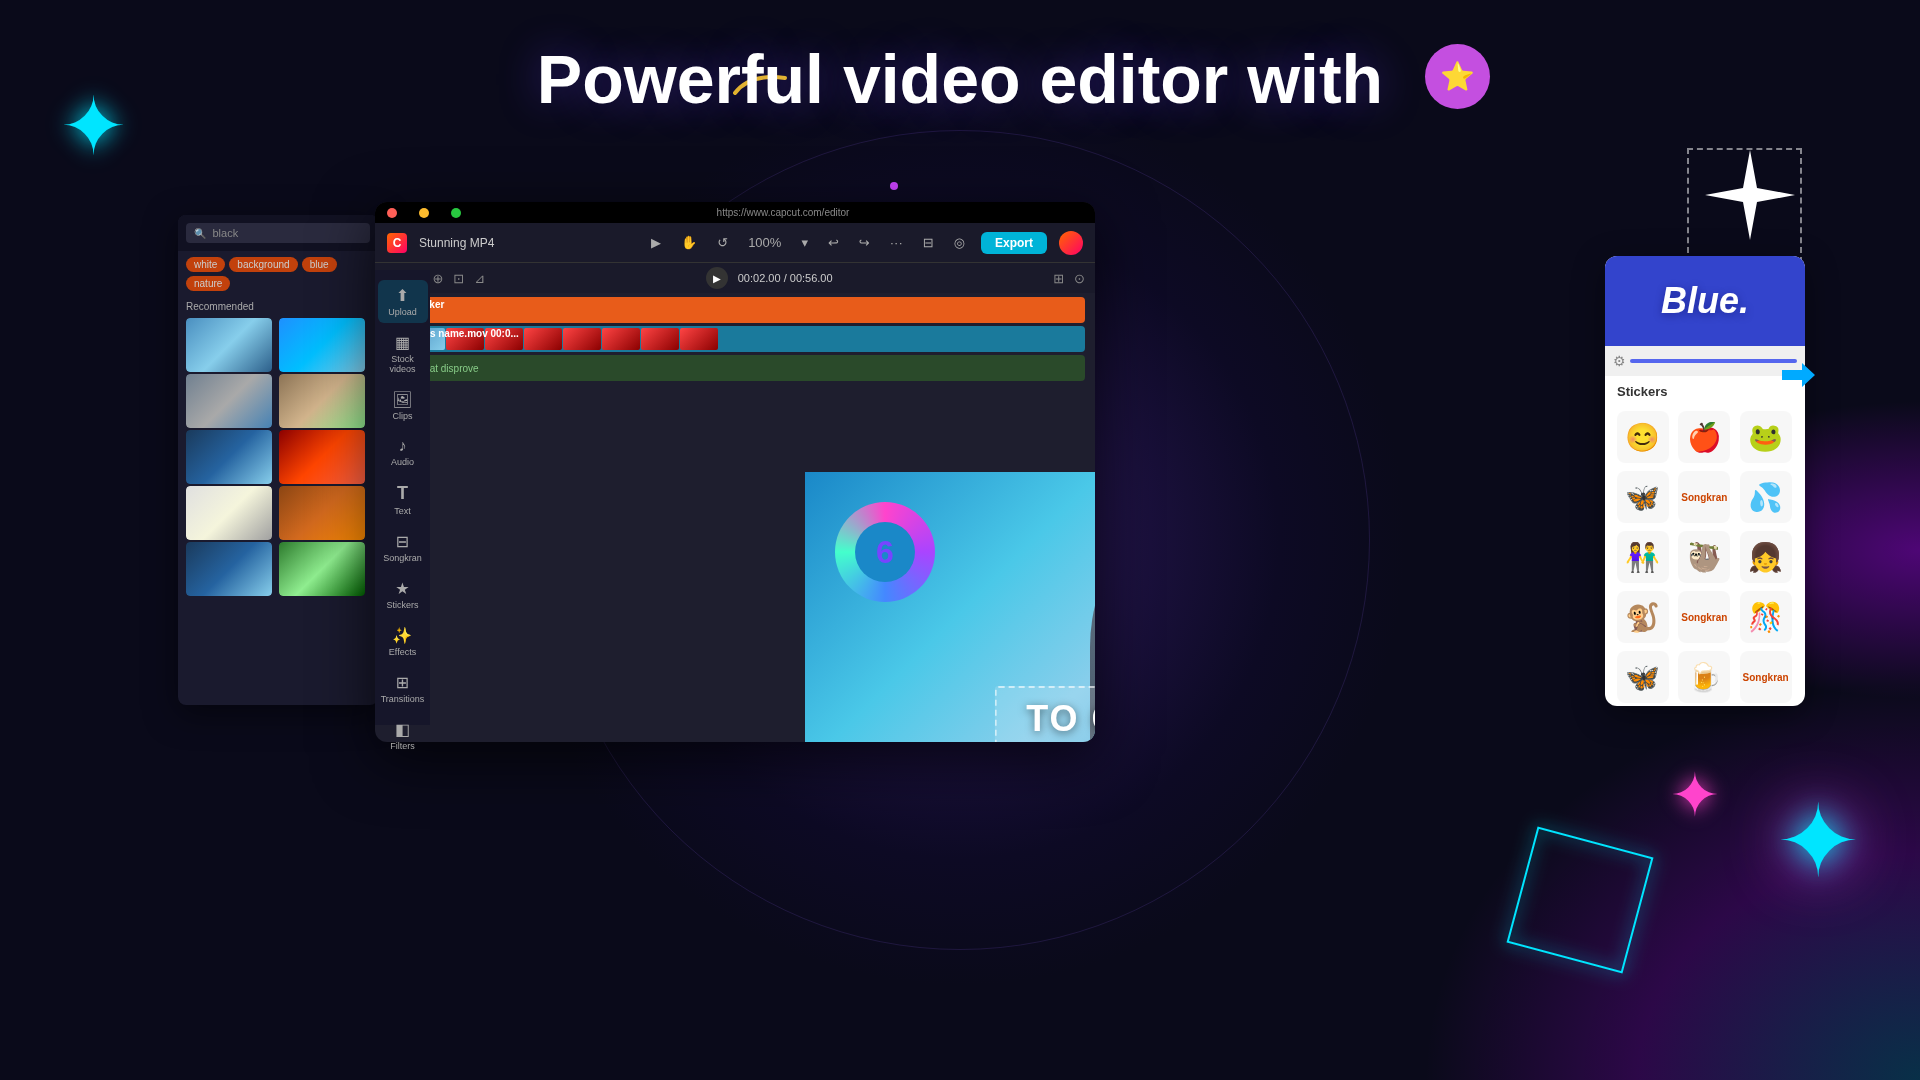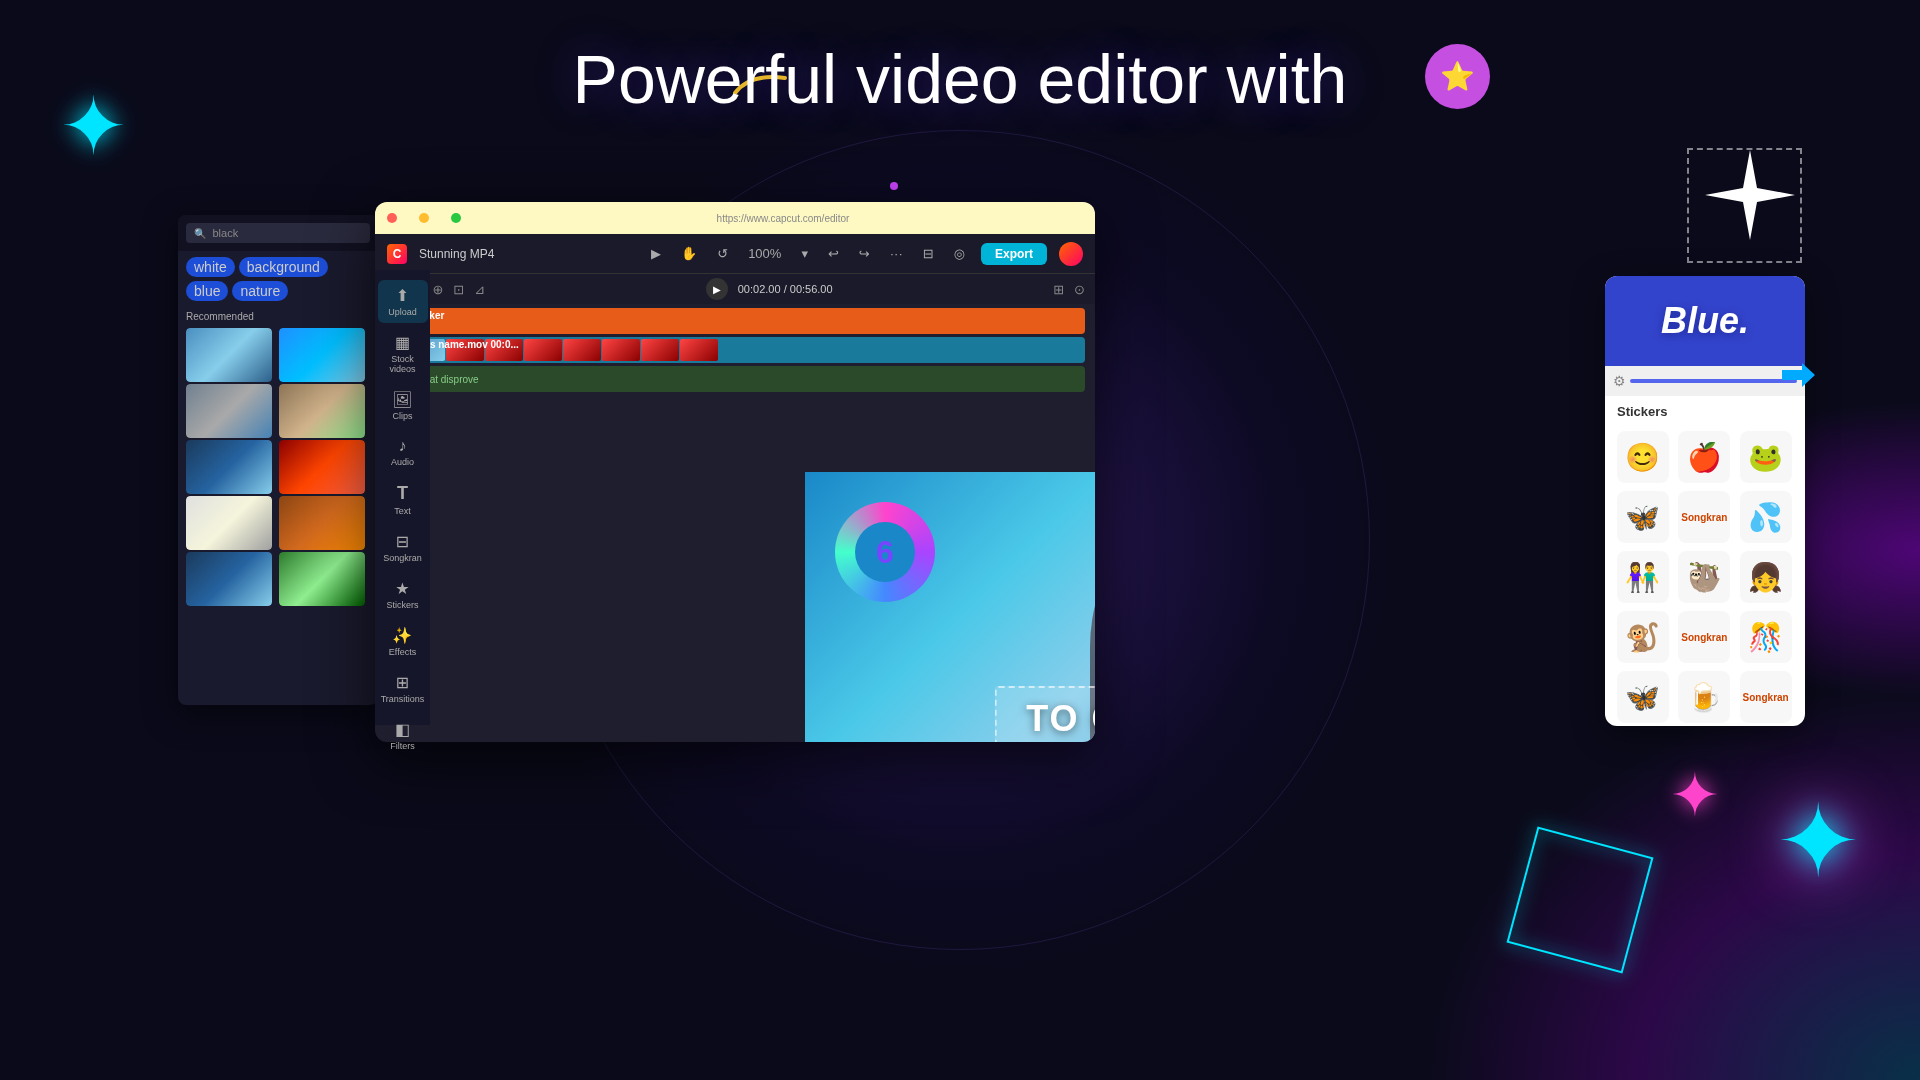"Powerful video editor with" .headline h1 { font-weight: 400 -> 700 }
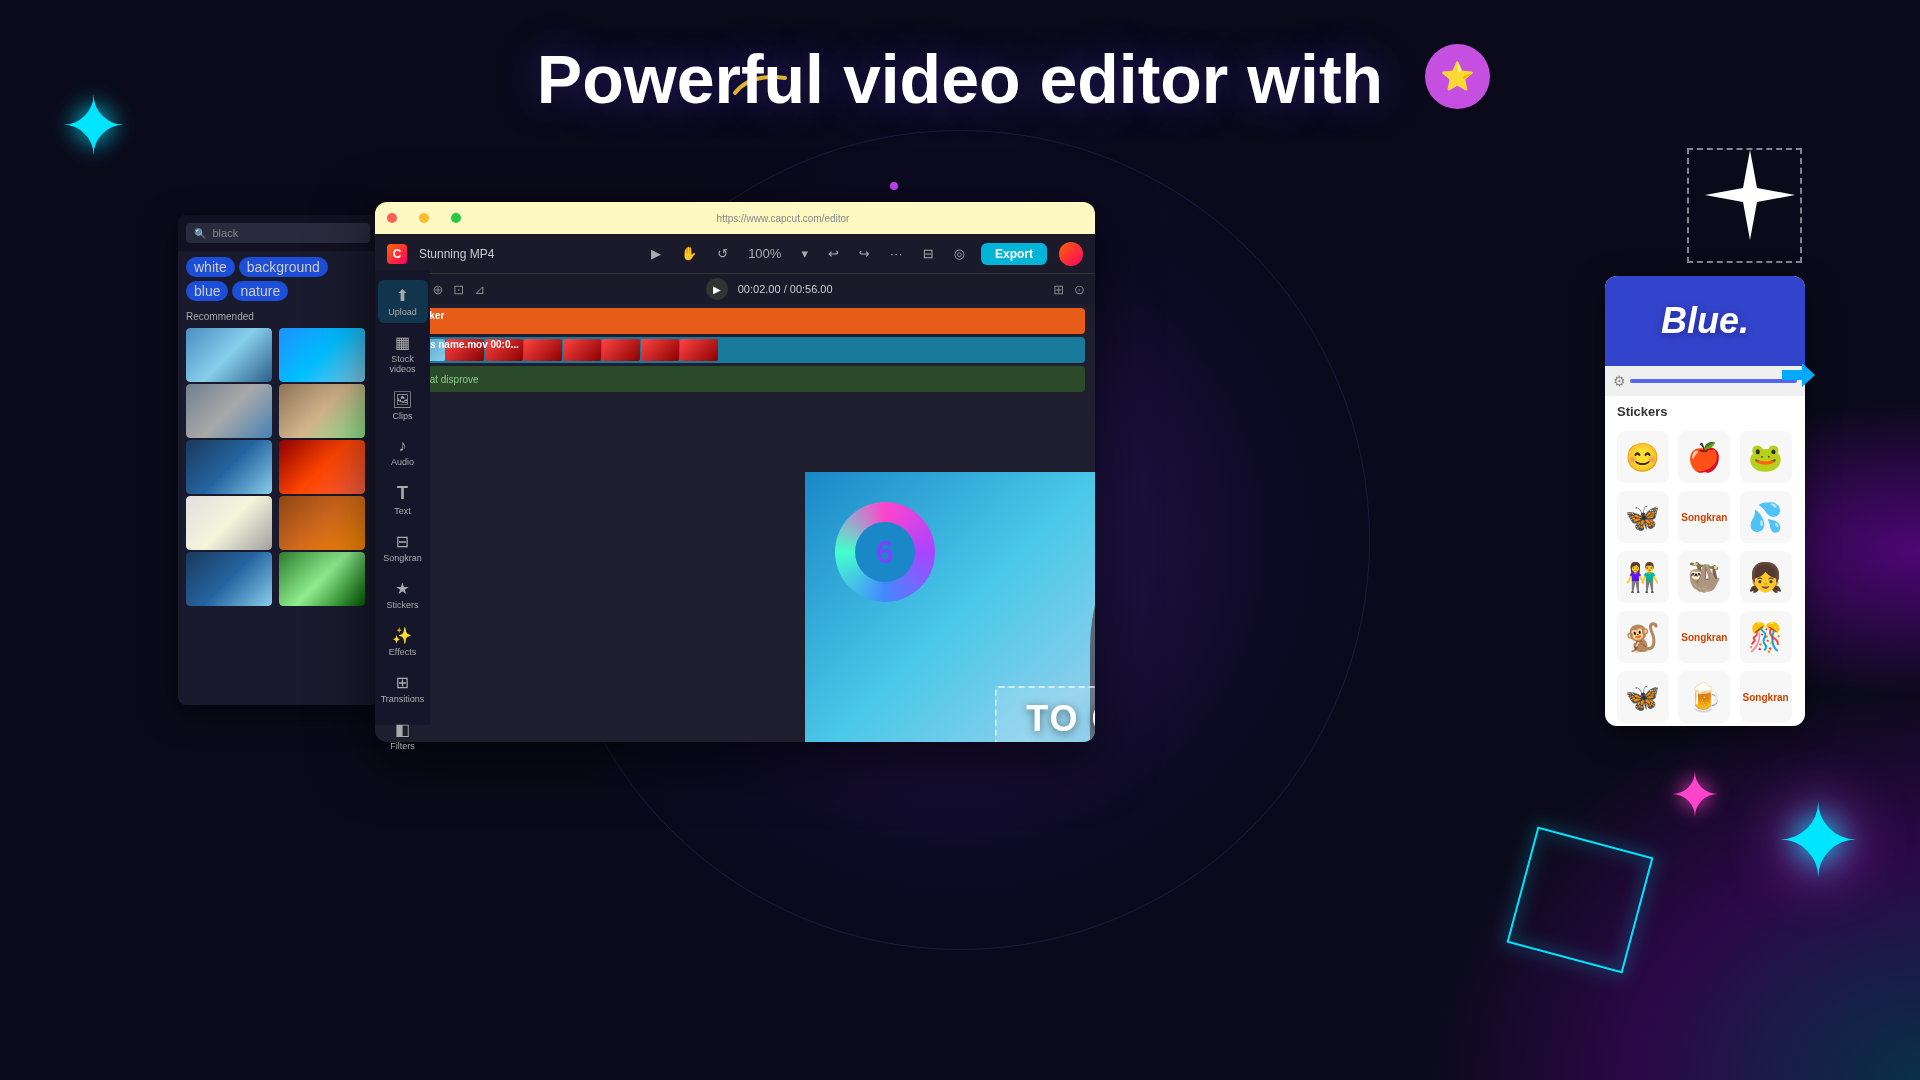"https://www.capcut.com/editor" .window-chrome { background: #fef9c3 -> #000000; height: 32px -> 21px }
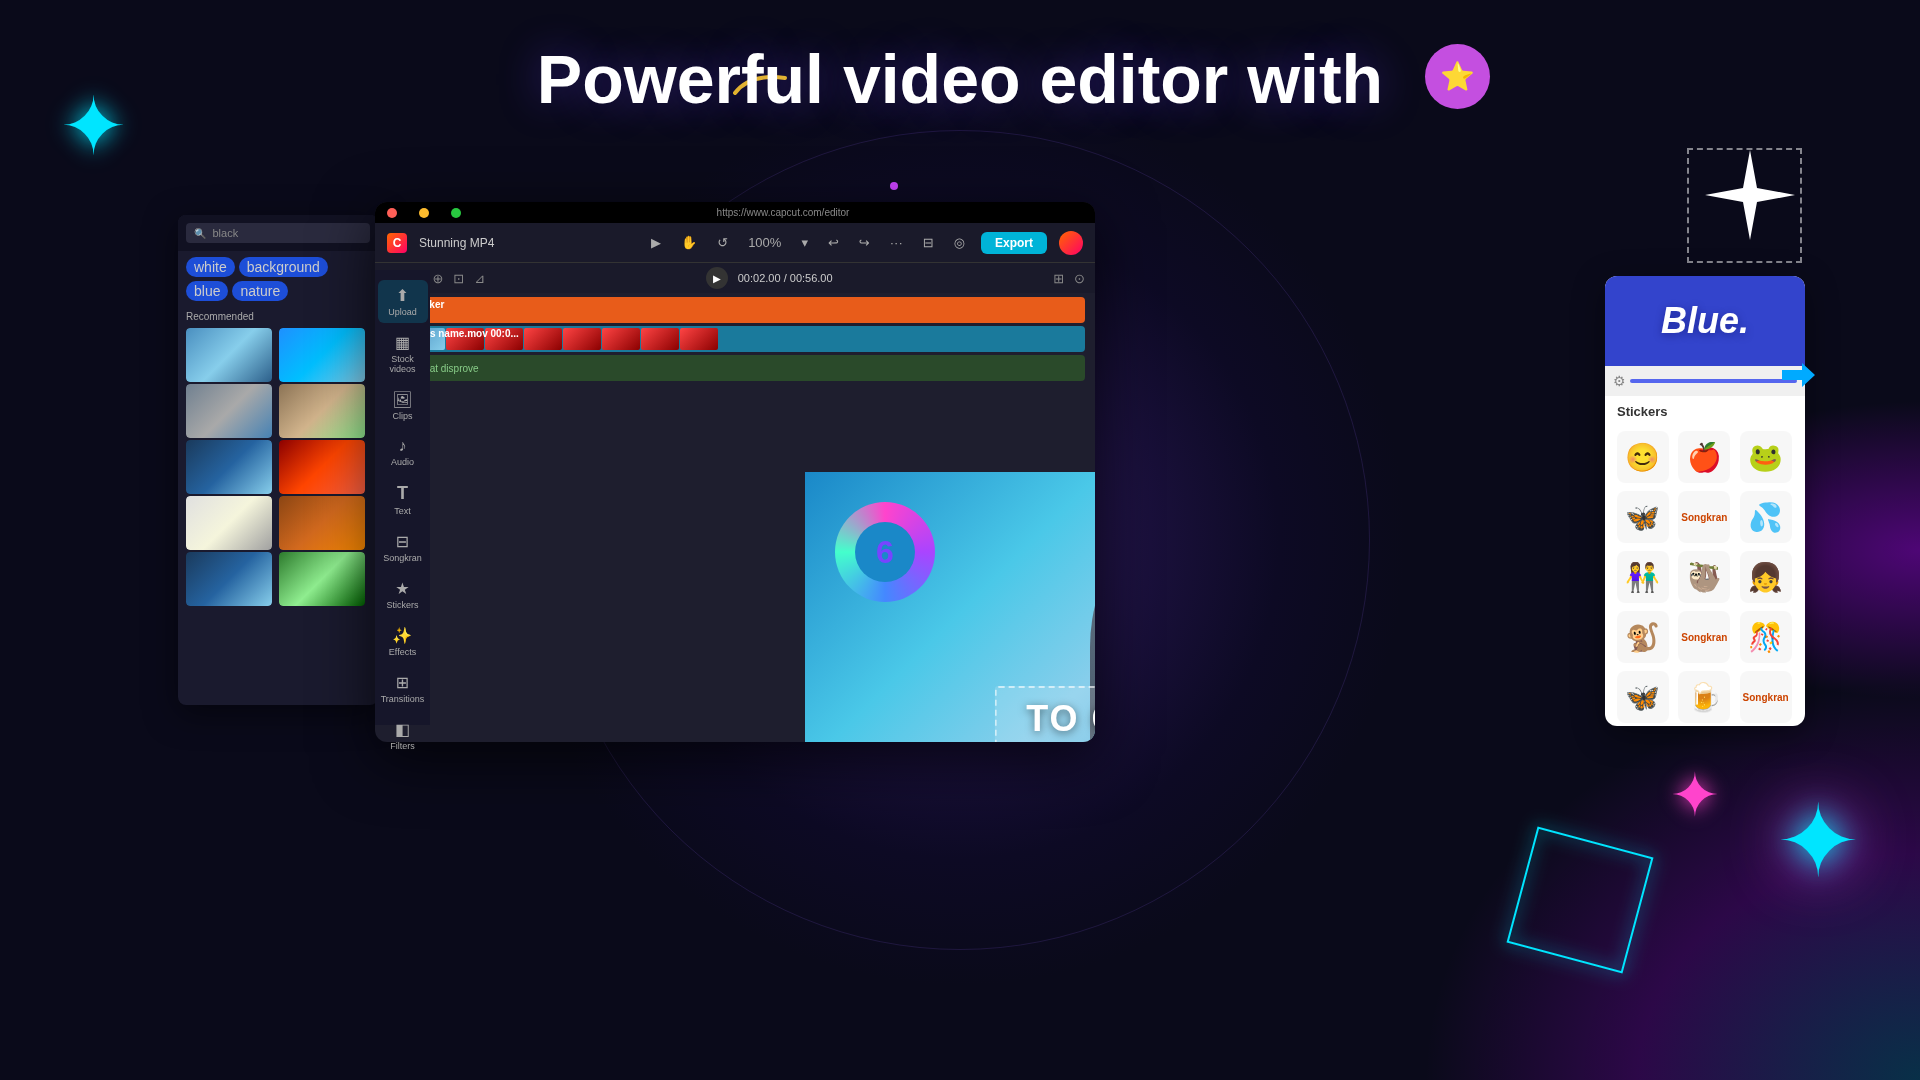"white" .filter-tag { background: #1d4ed8 -> #c2410c; font-size: 14px -> 10px }
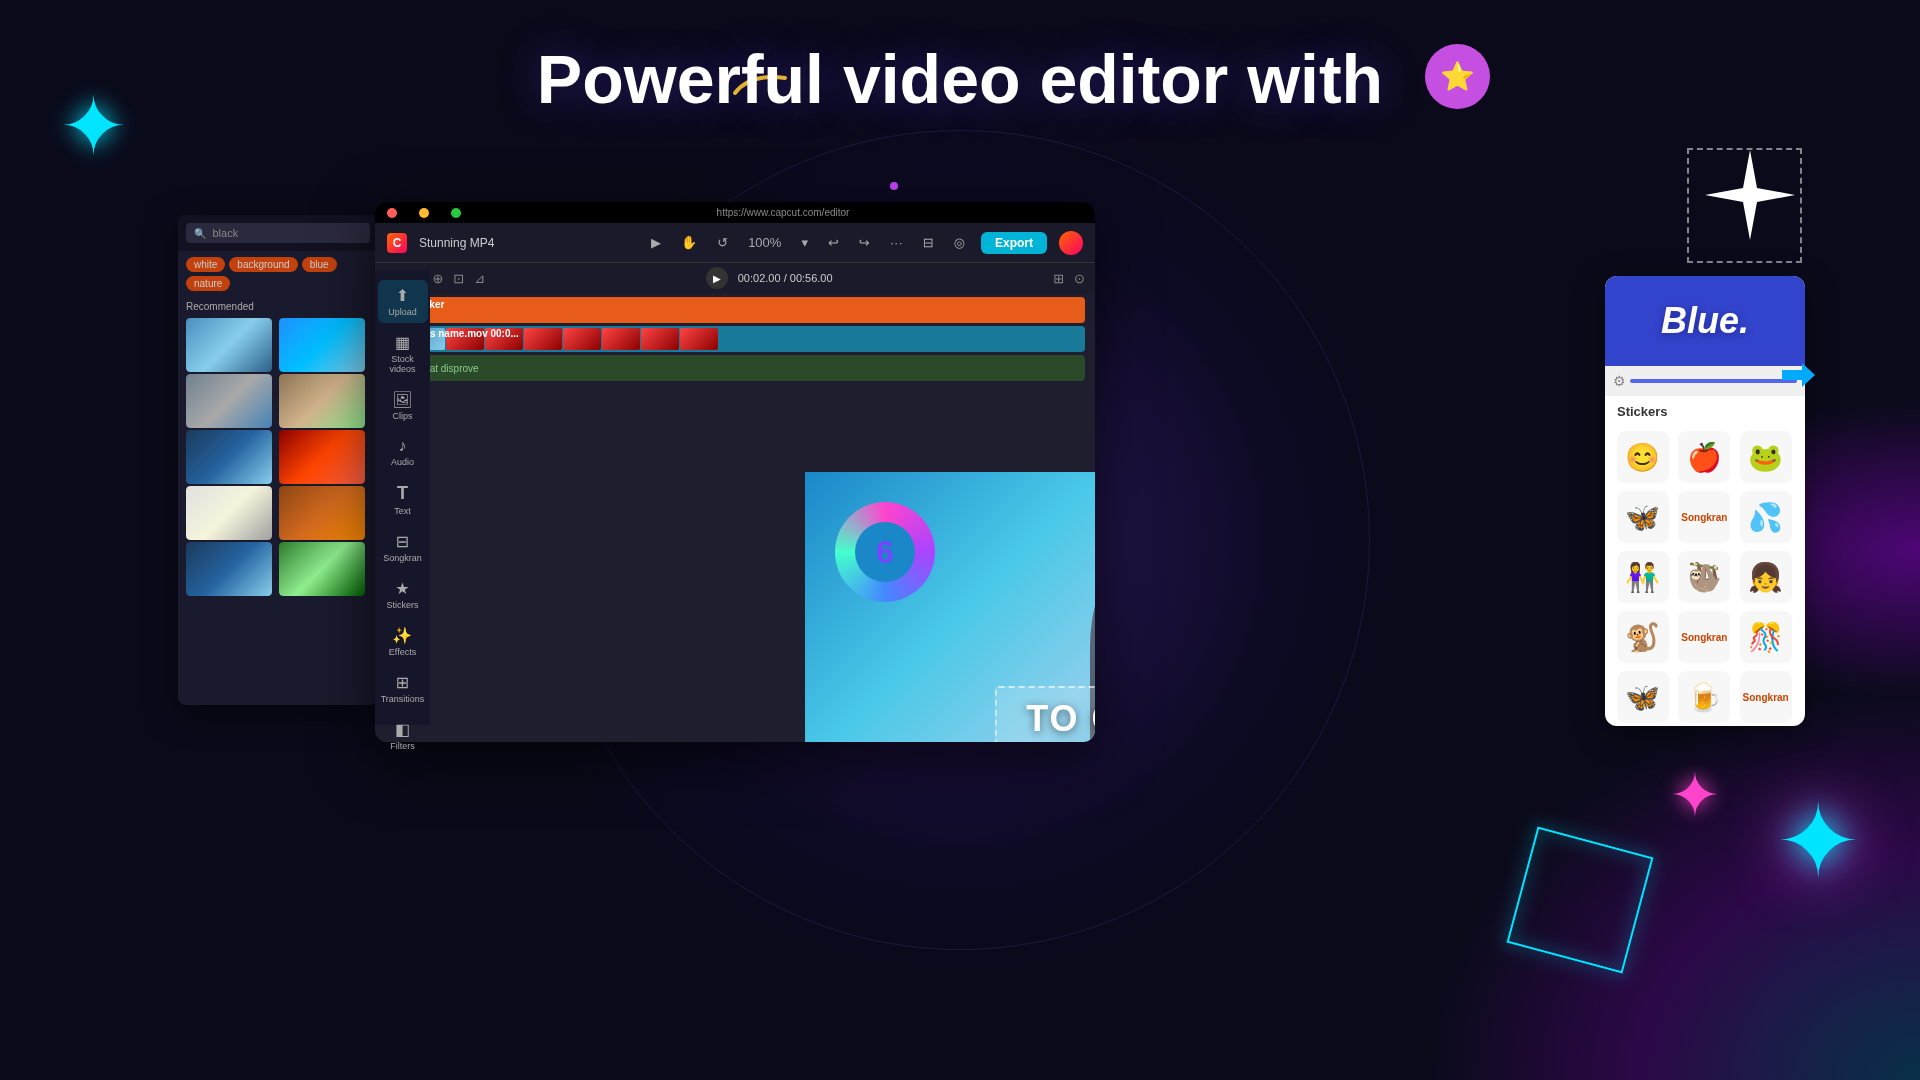"Blue." .sticker-panel { top: 276px -> 256px }
